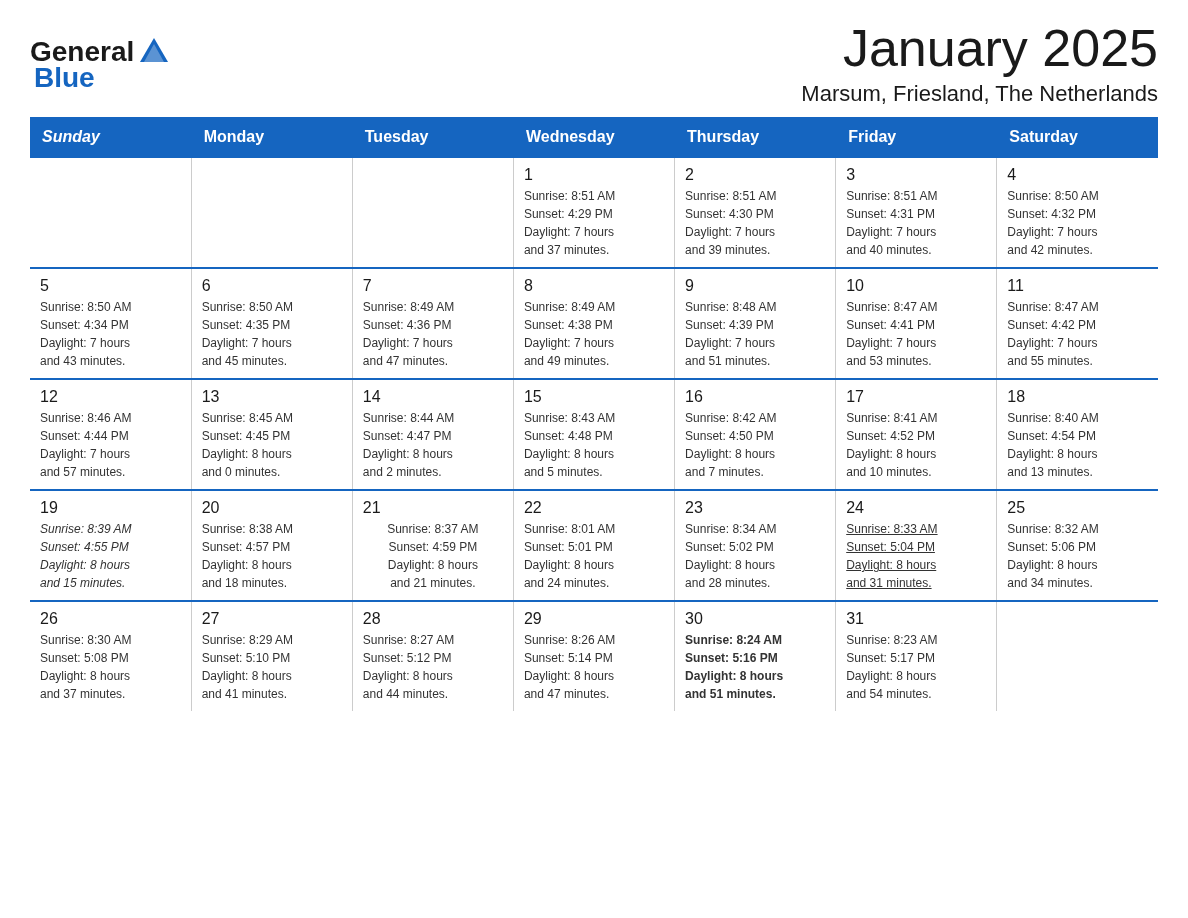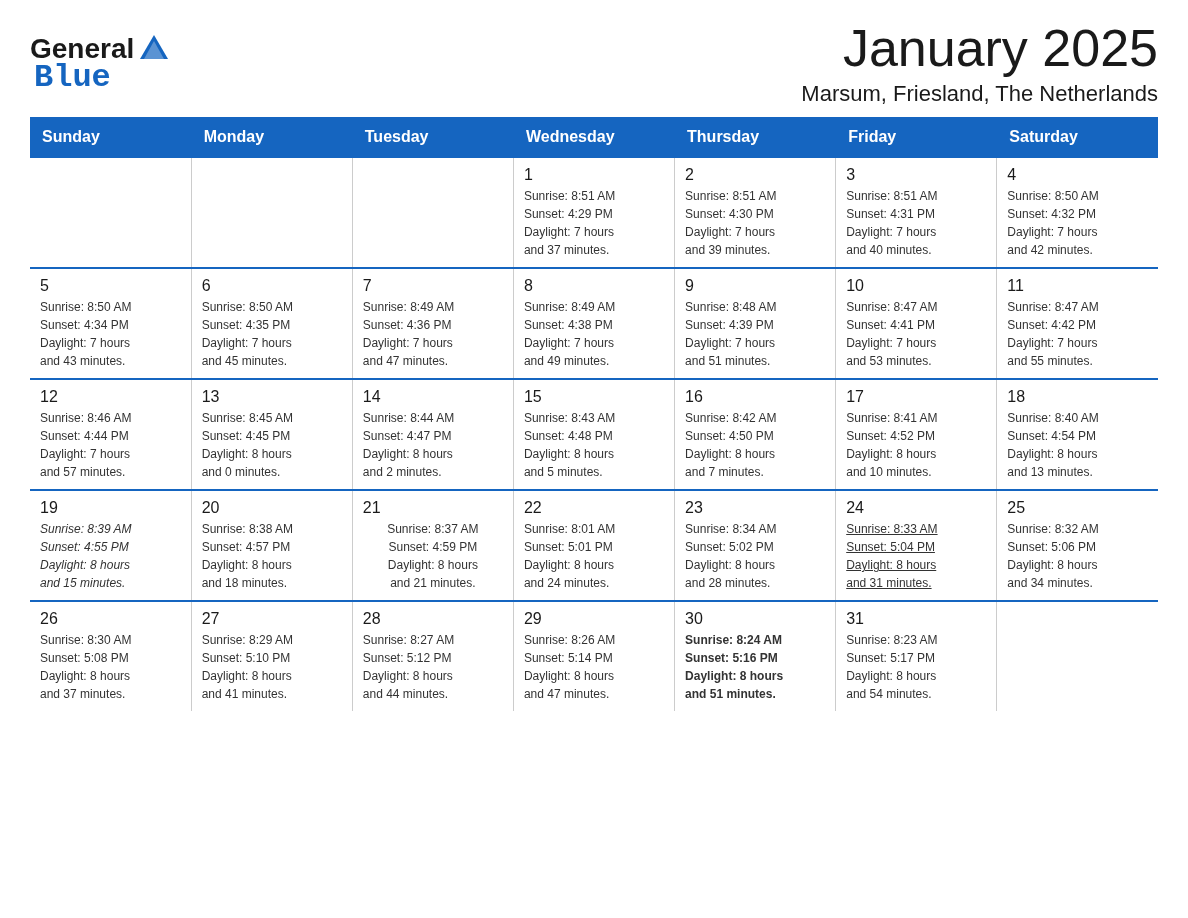"Blue" .logo-text-blue { font-family: Liberation Mono, monospace -> none; font-size: 32px -> 28px }
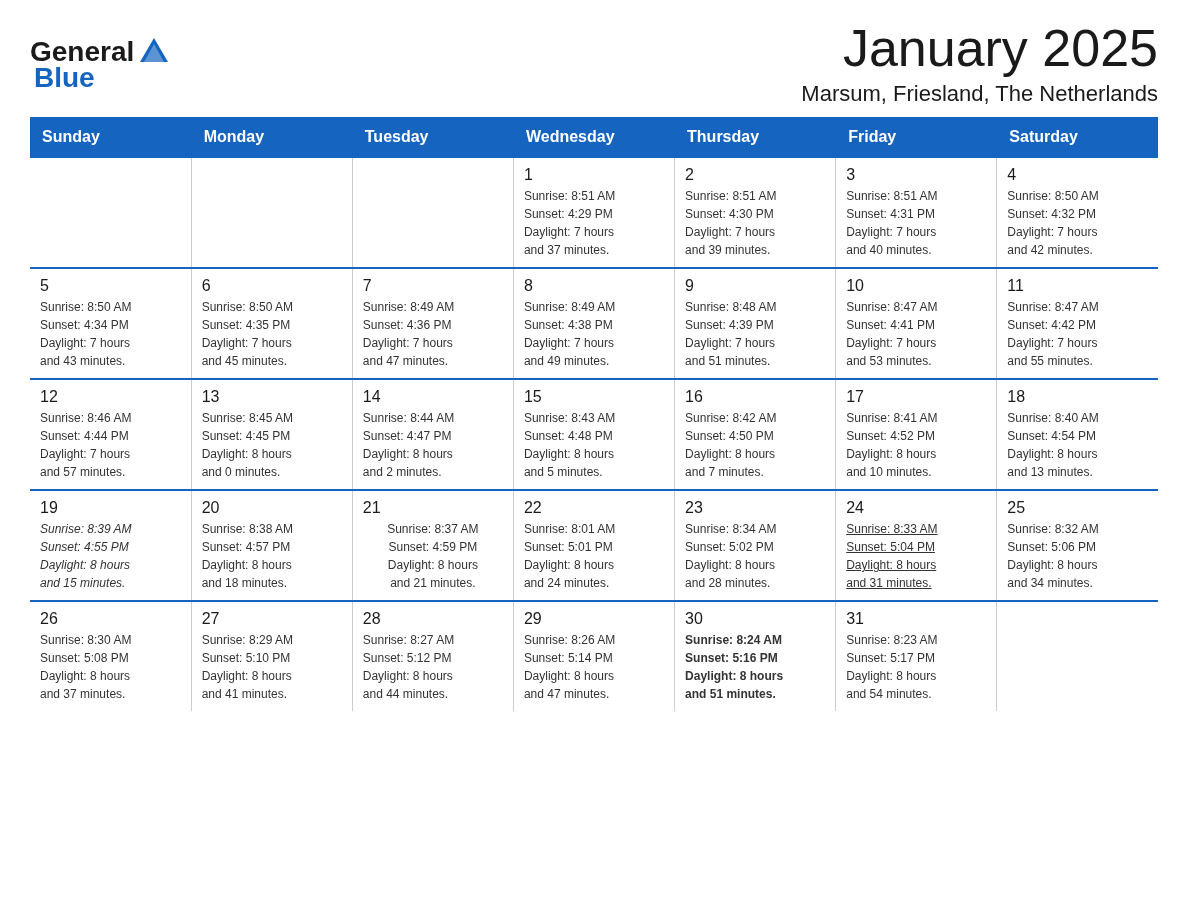"Sunday" thead tr th:first-child { font-style: none -> italic }
